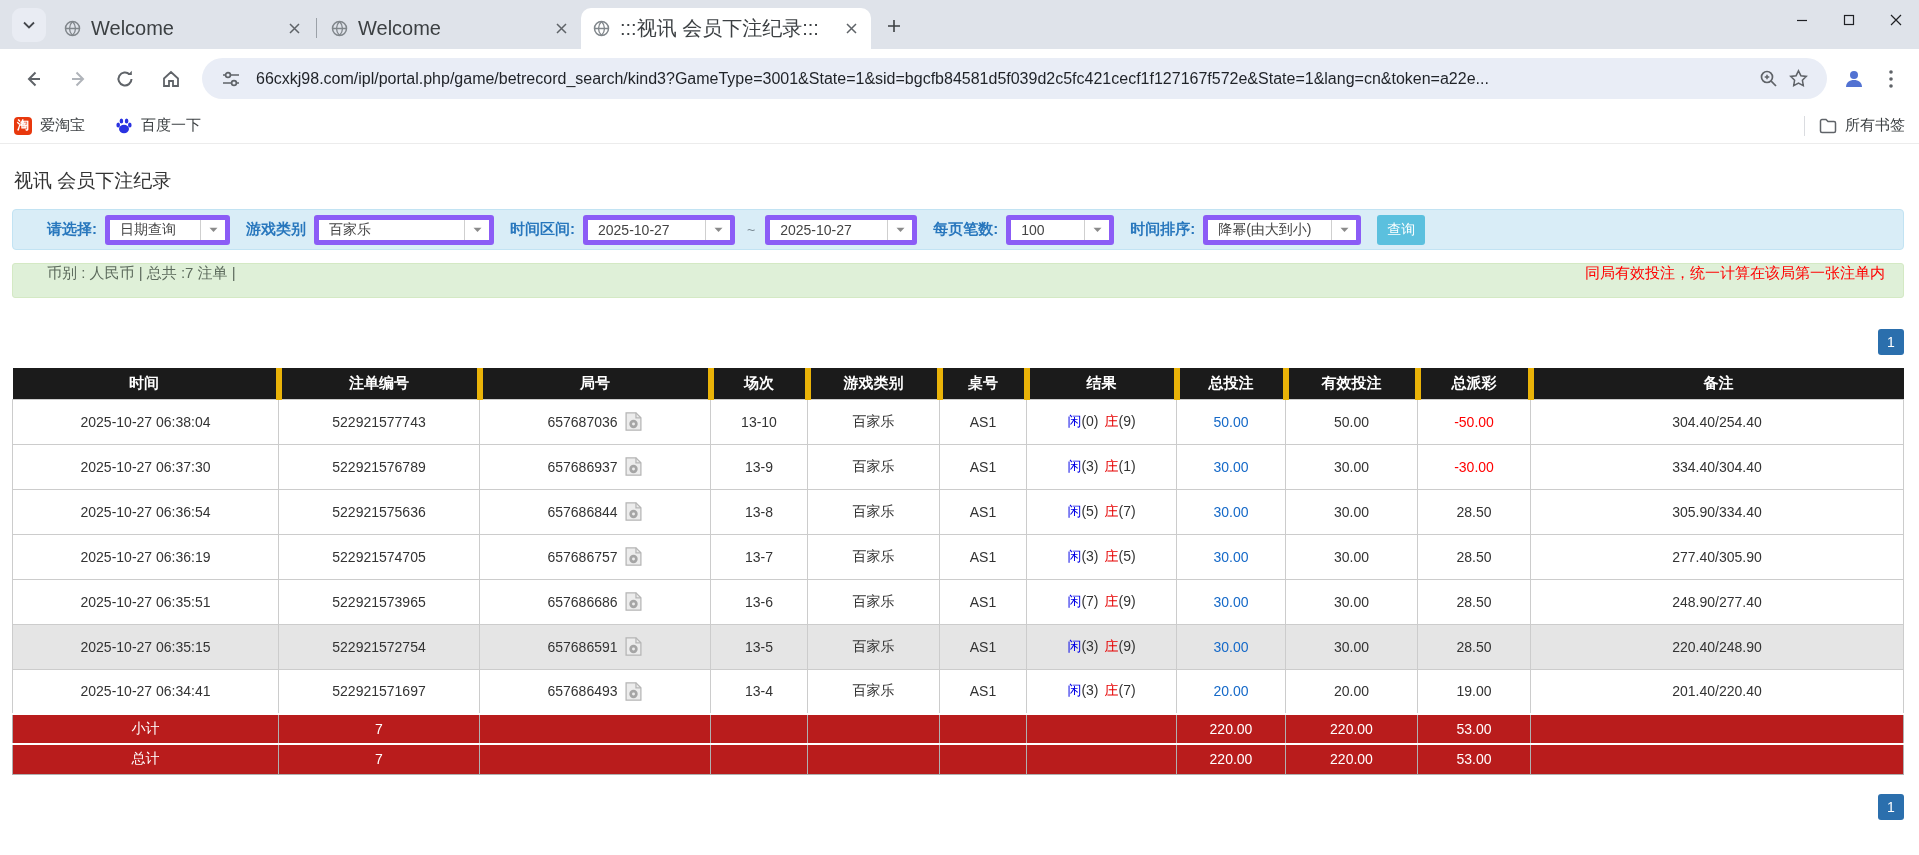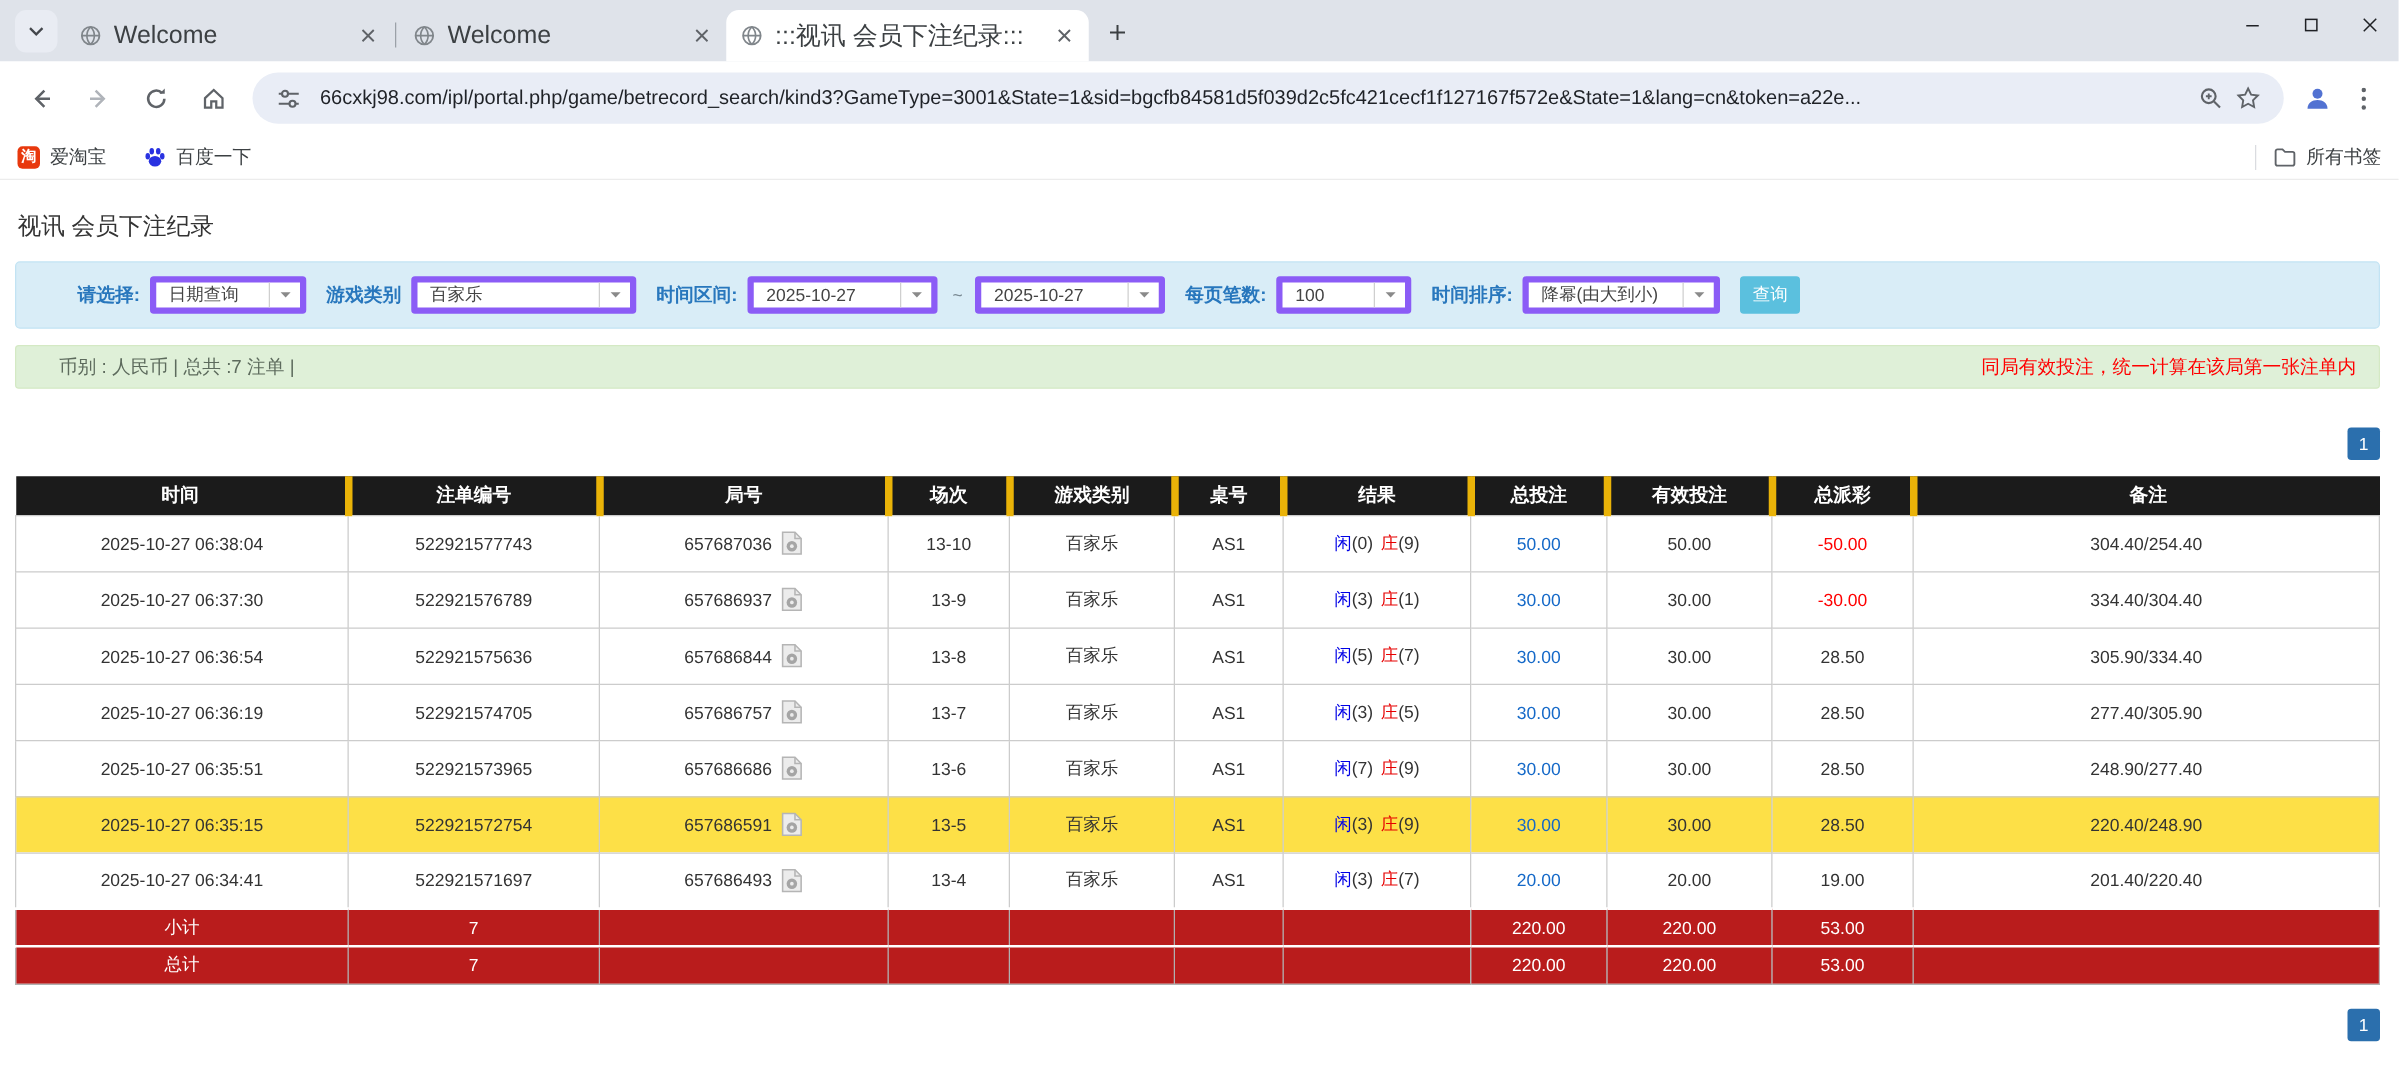"请选择:" .filter-panel { height: 54px -> 41px; padding-left: 49px -> 34px }
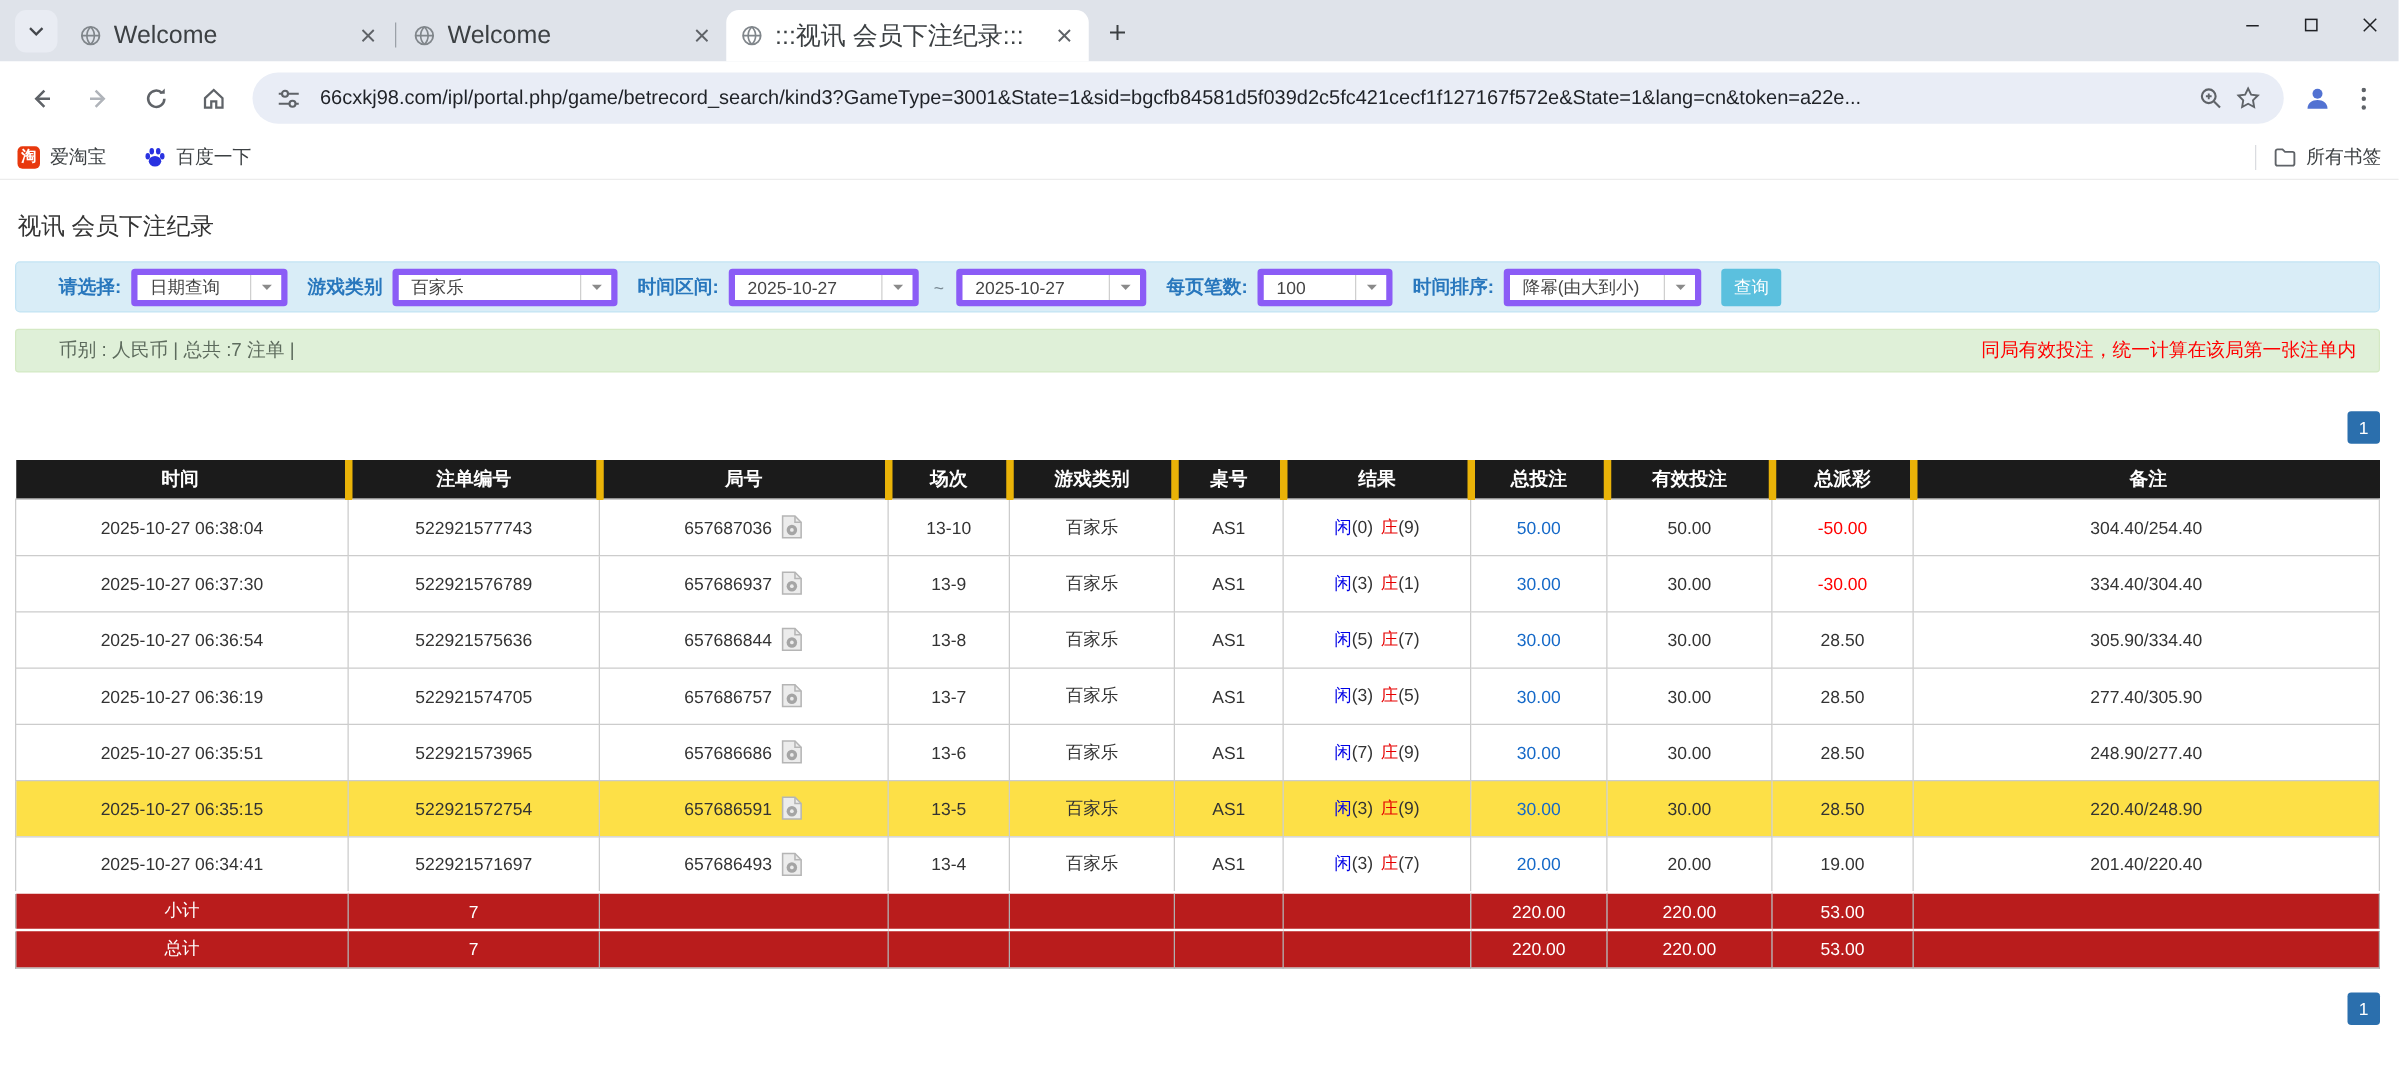"币别 : 人民币 | 总共" .summary-bar { align-items: center -> flex-start }
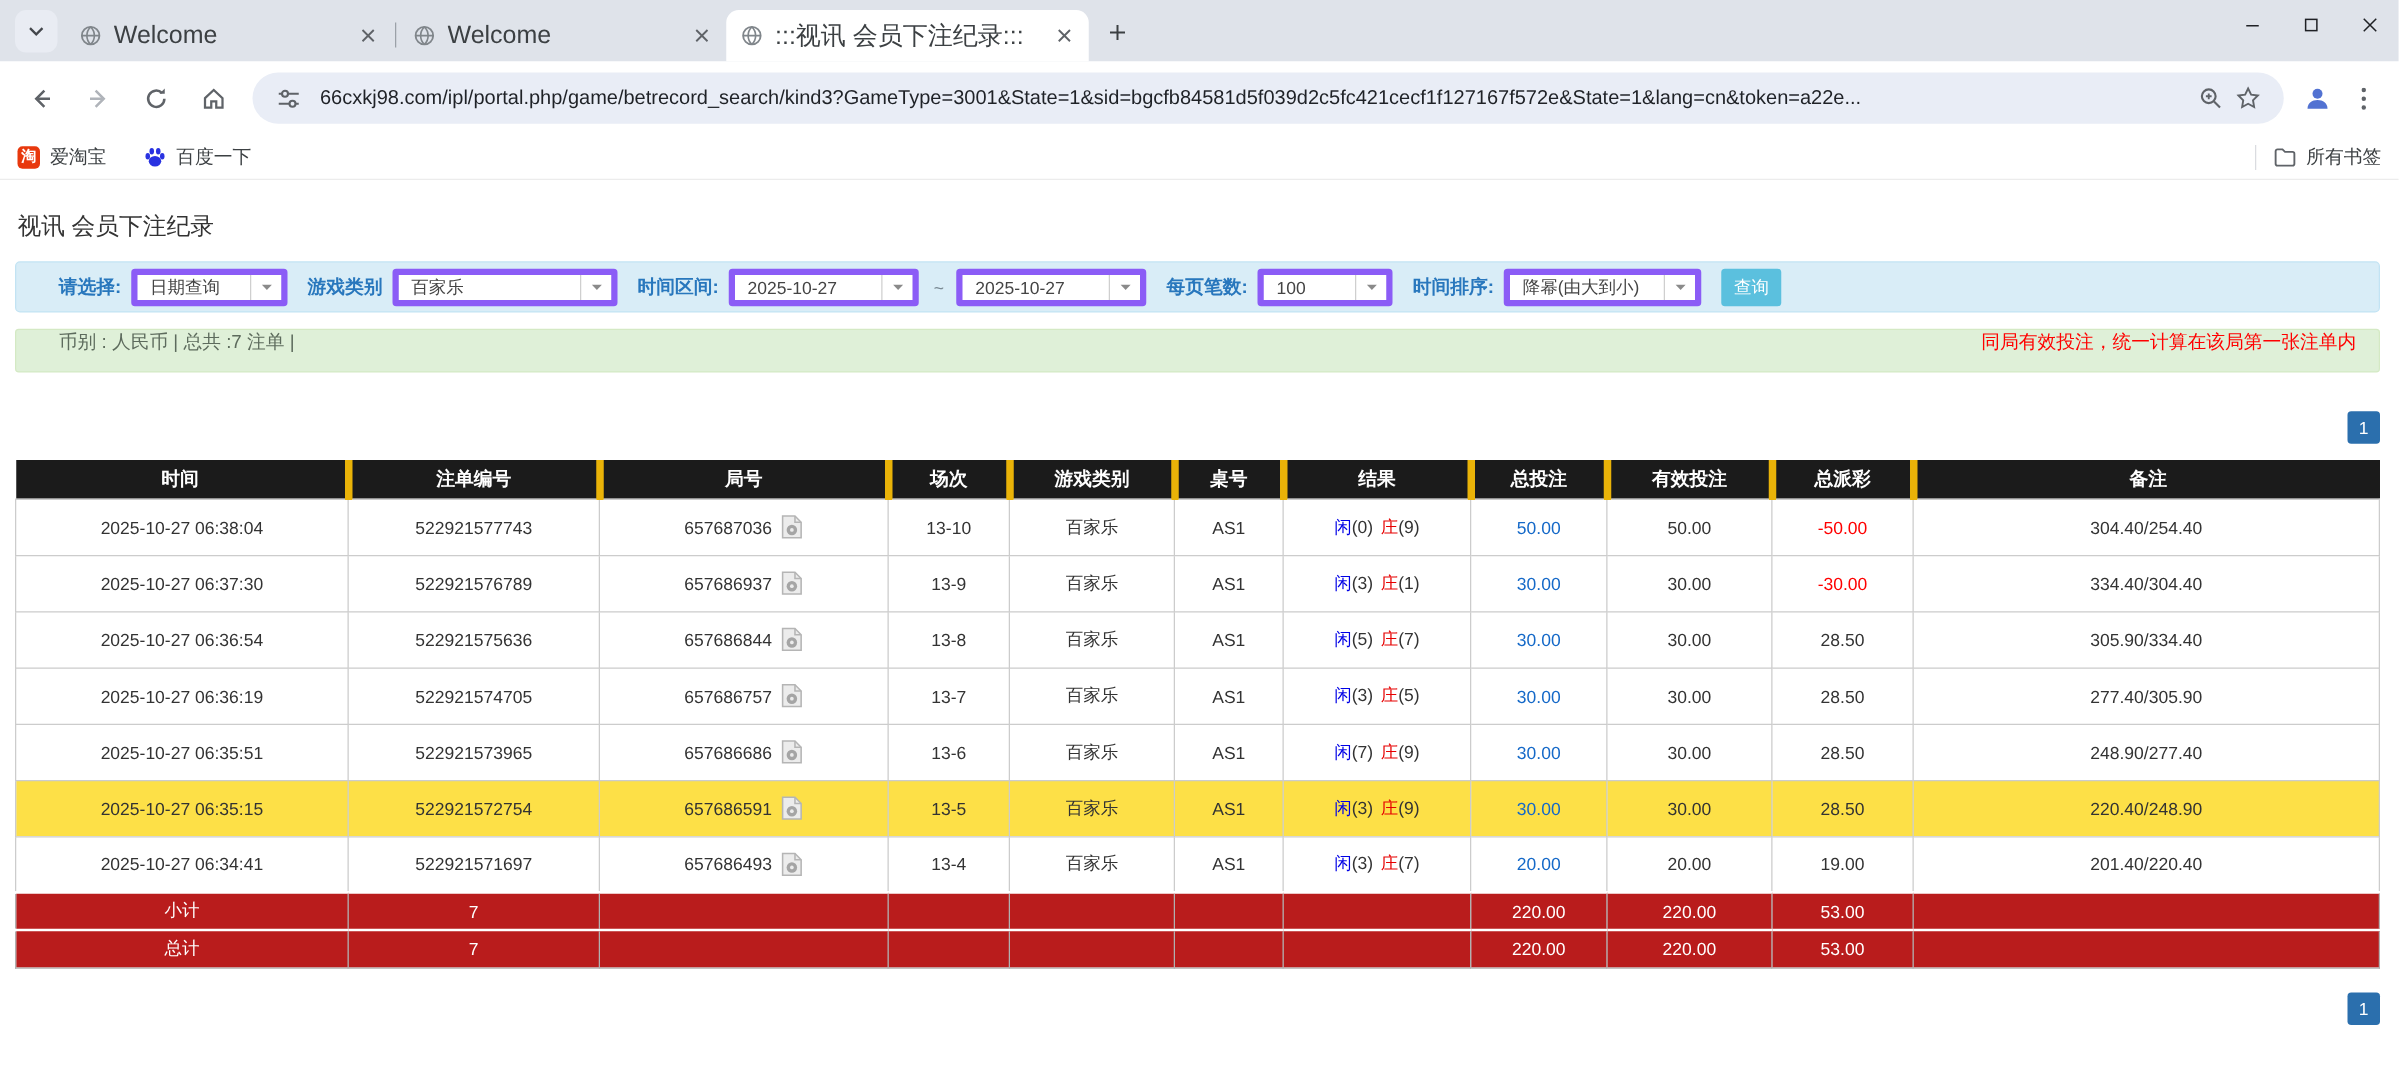"2025-10-27 06:35:15" .bet-table tr.hl td { background: #fde047 -> #e5e5e5 }
